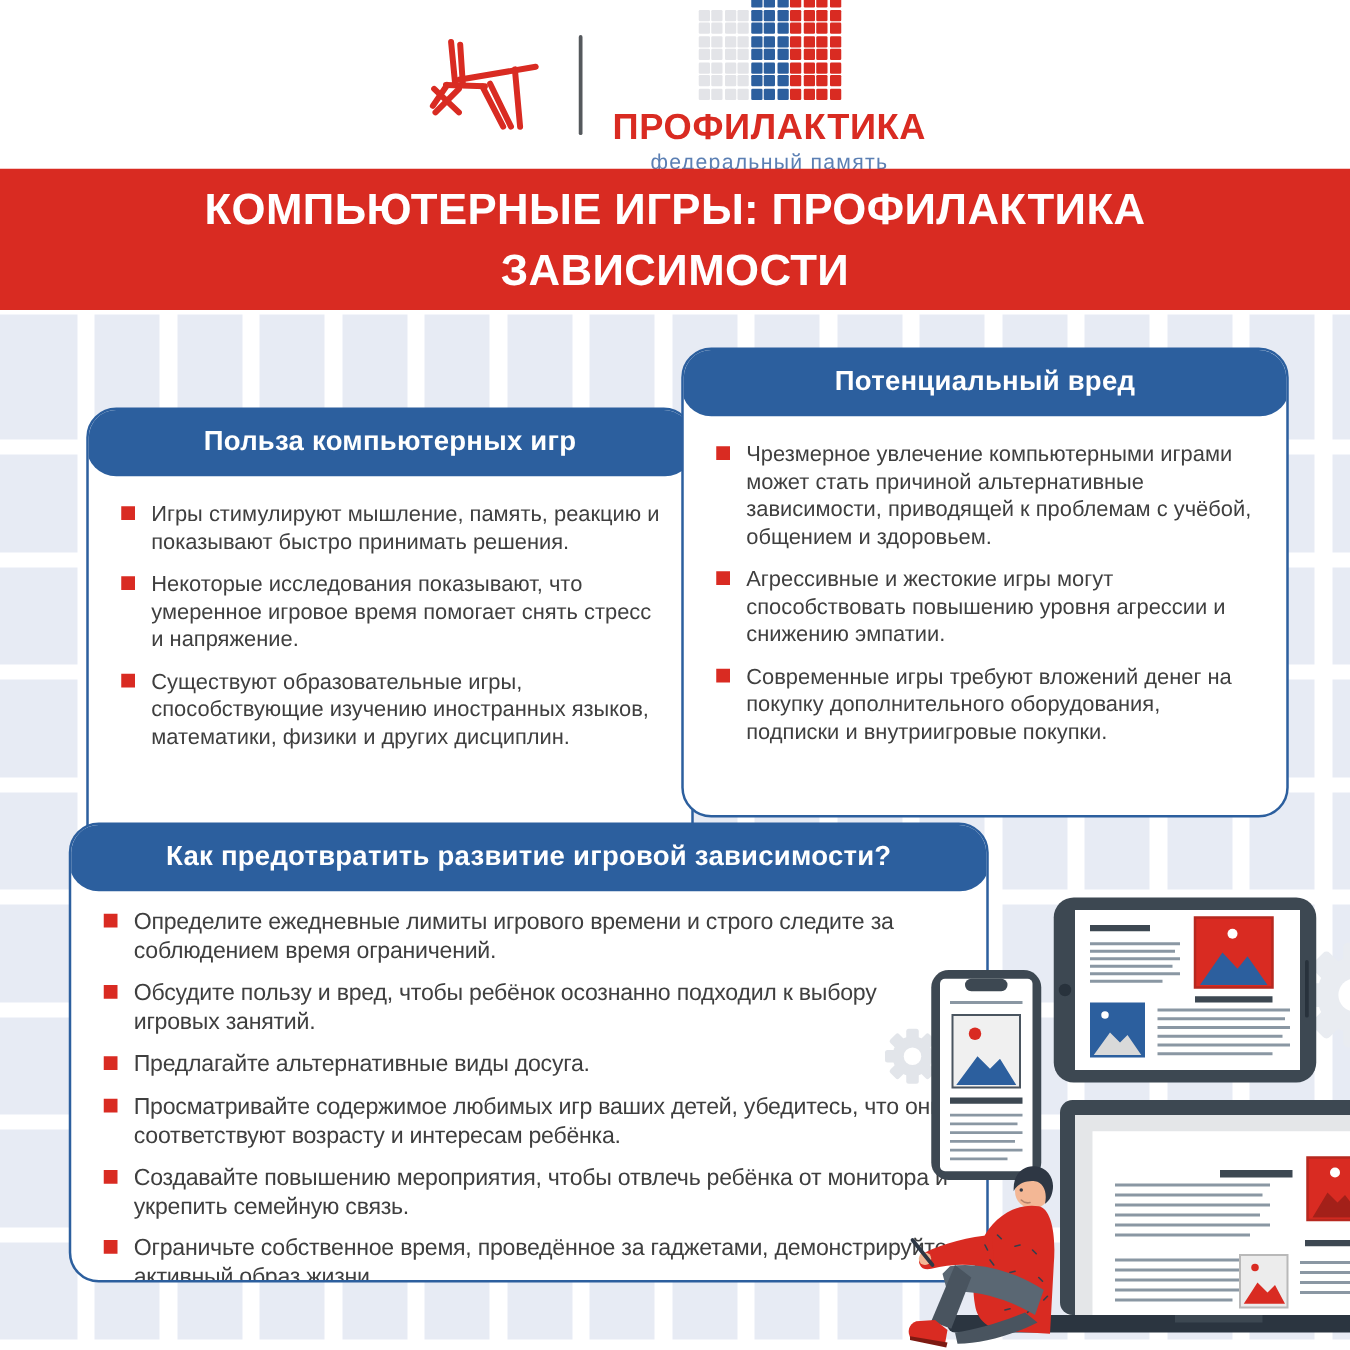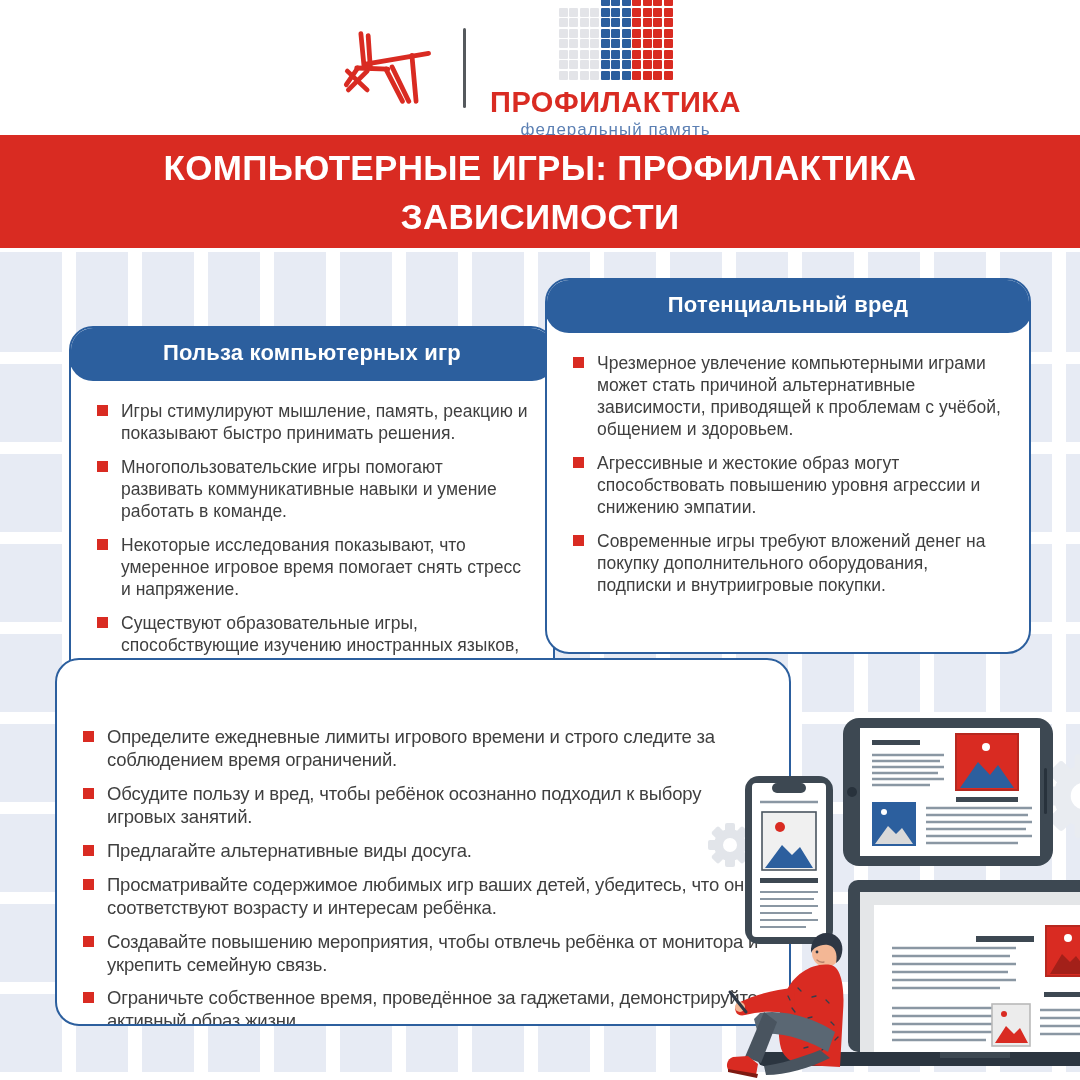"Многопользовательские игры помогают" li { html: <li> <span></span> <span>Многопользовательские игры помогают развивать коммуникативные навыки и умение работать в команде.</span> </li> -> none }
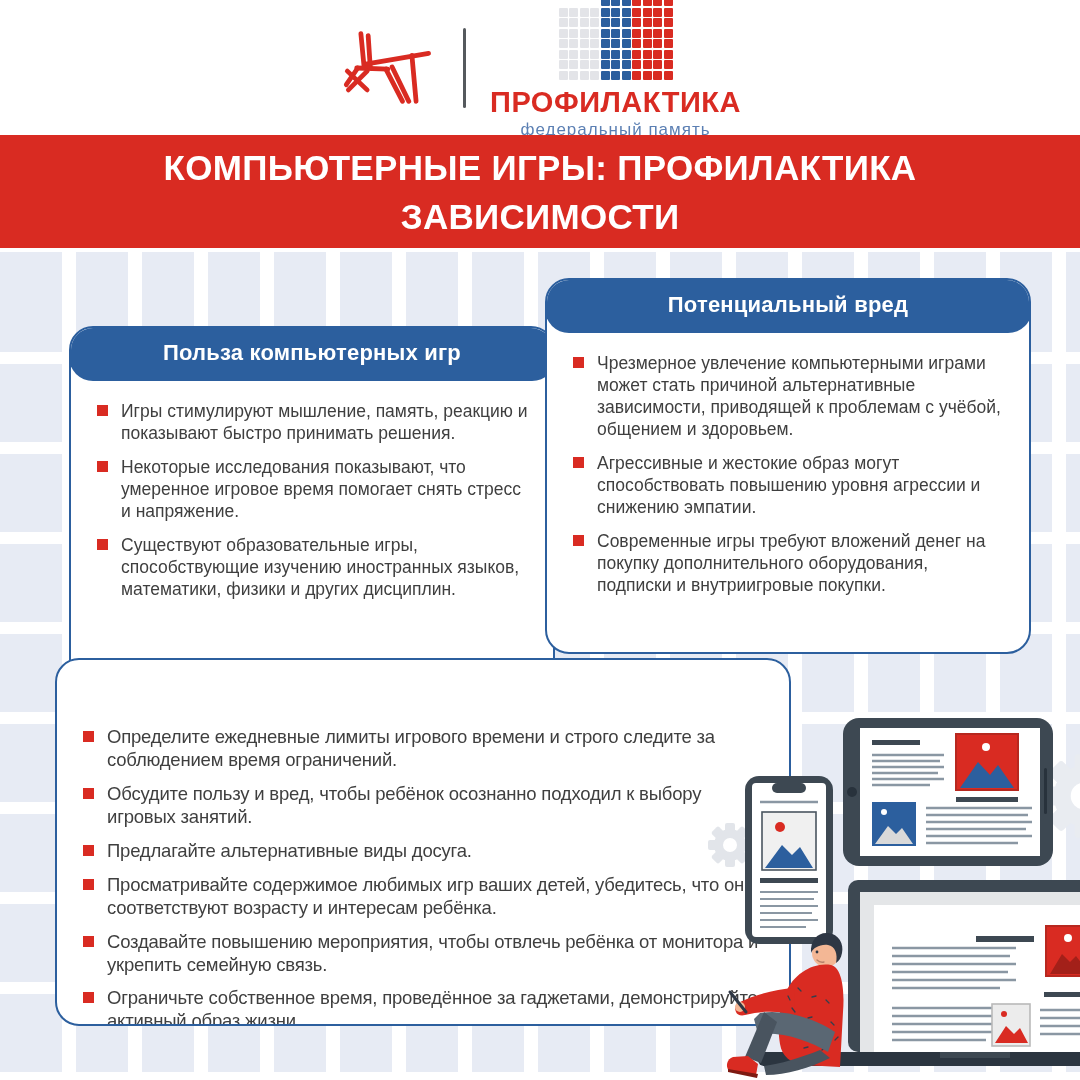"Агрессивные и жестокие образ могут" span { text: образ -> игры }
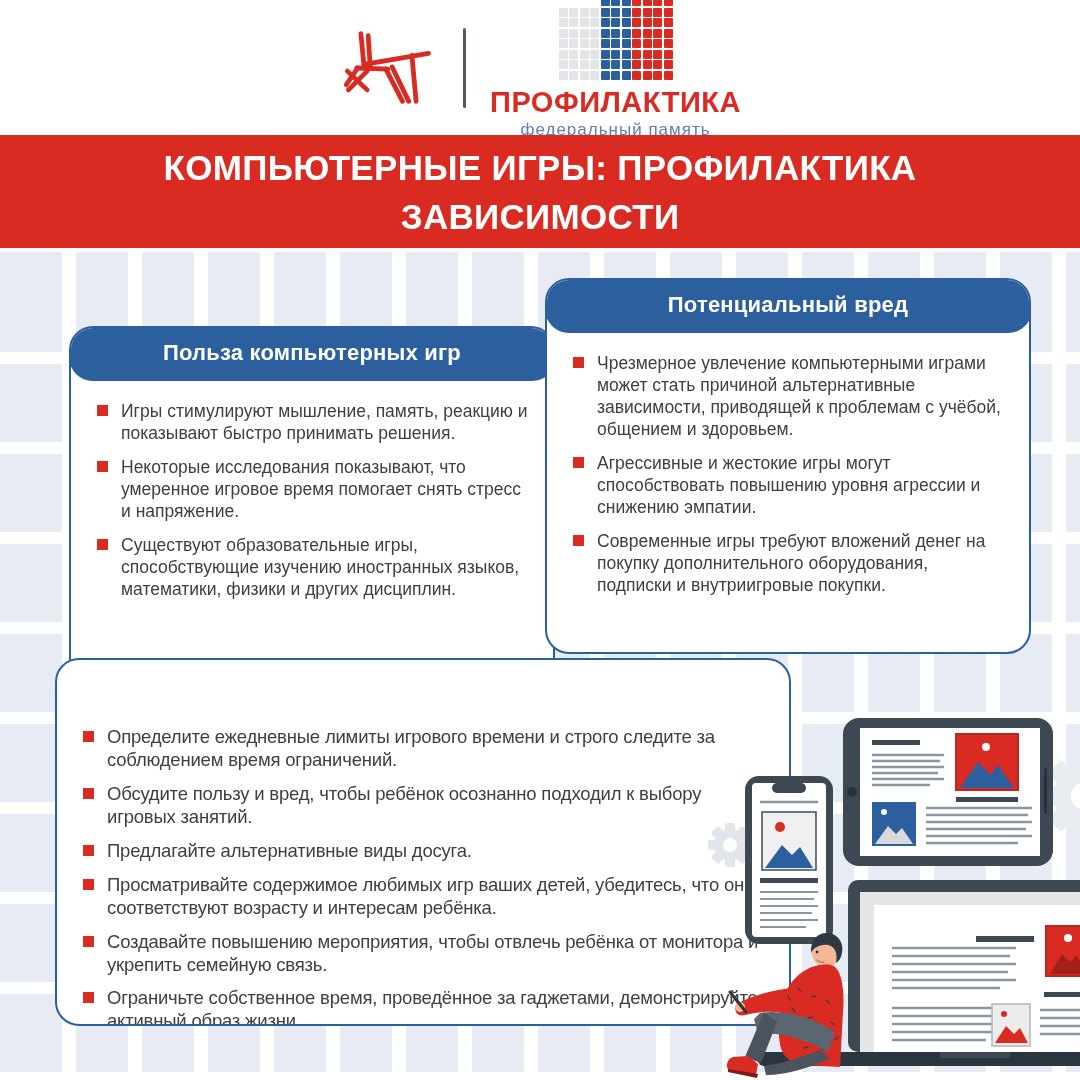"Как предотвратить развитие игровой" div.card-head { html: none -> <div>Как предотвратить развитие игровой зависимости?</div> }
